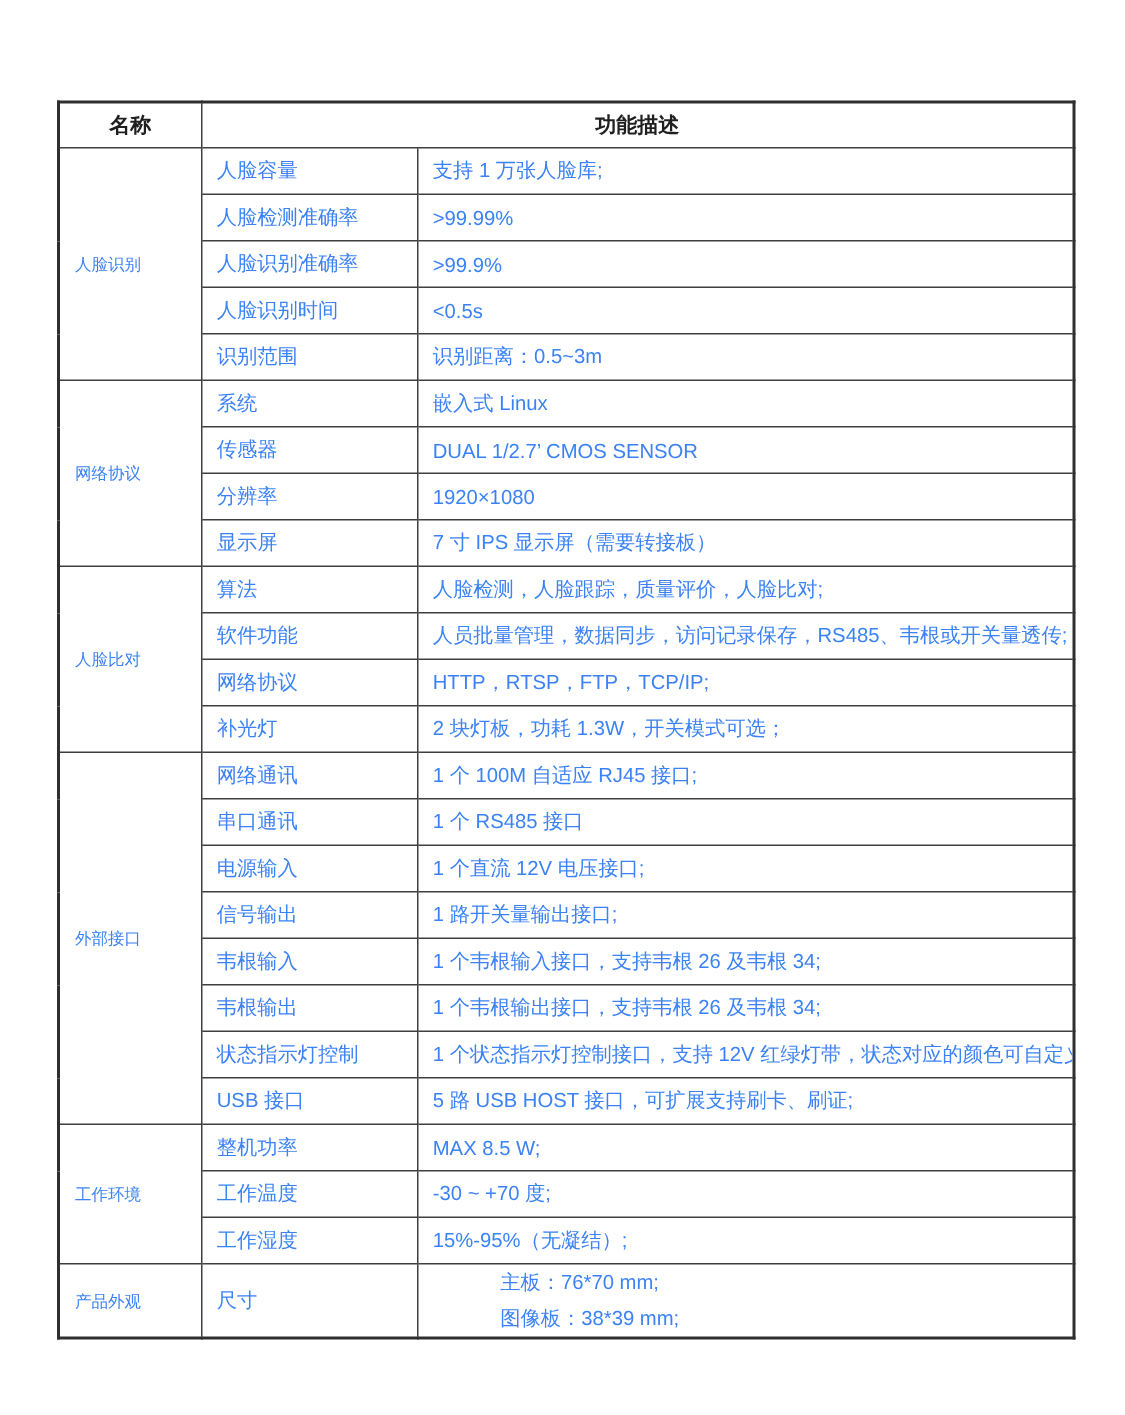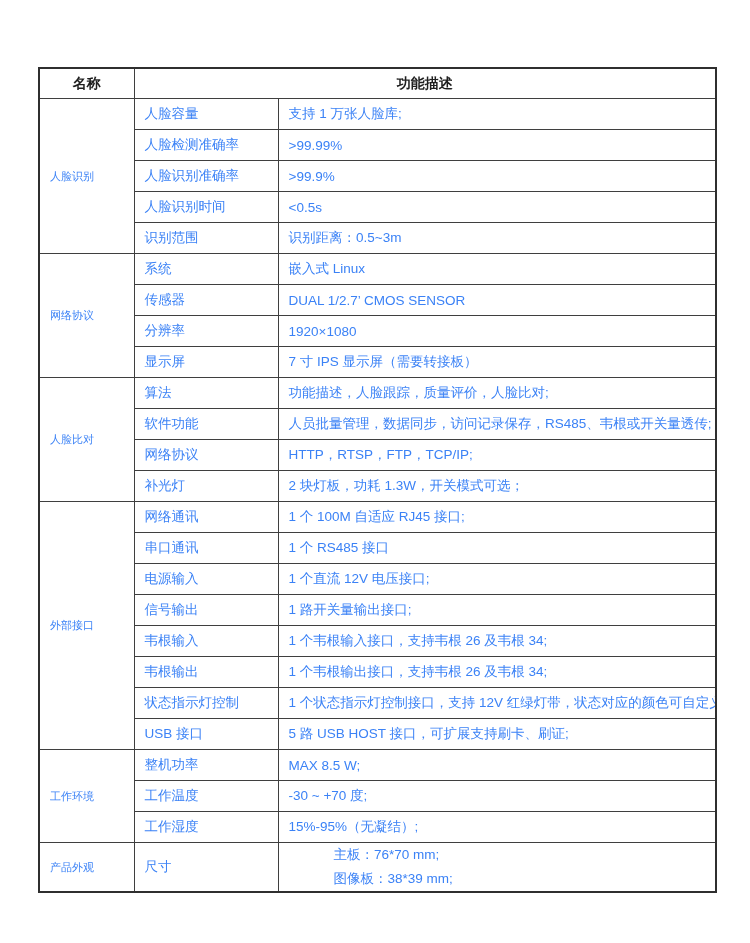"功能描述，人脸跟踪，质量评价，人脸比对;" td.value-cell { text: 功能描述 -> 人脸检测 }
